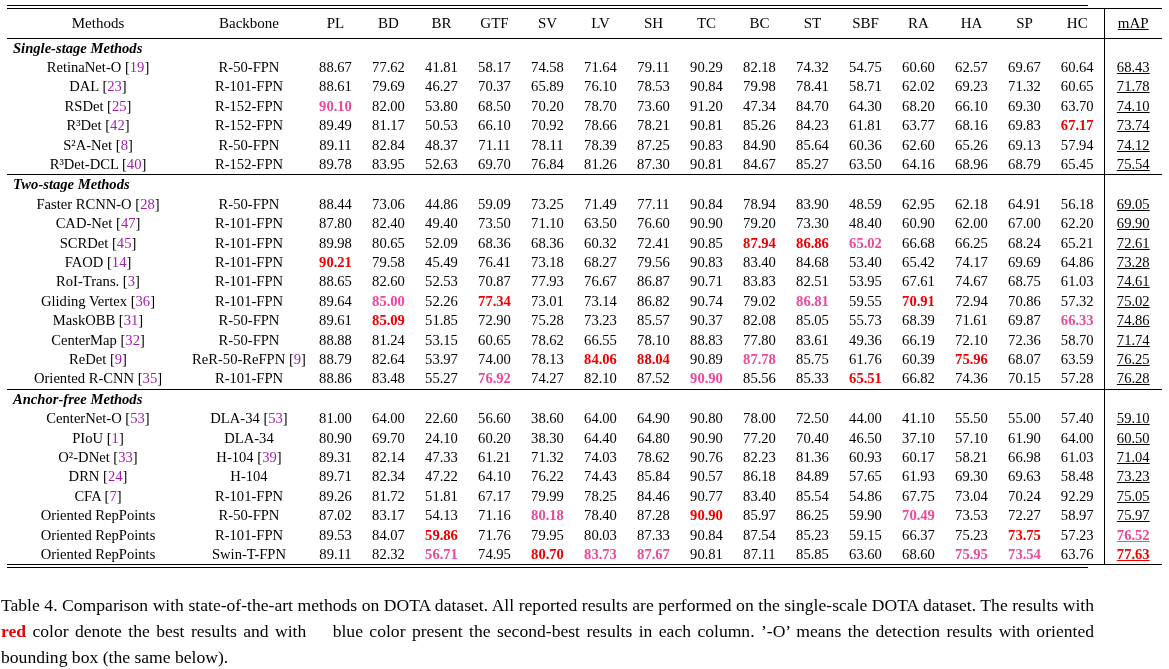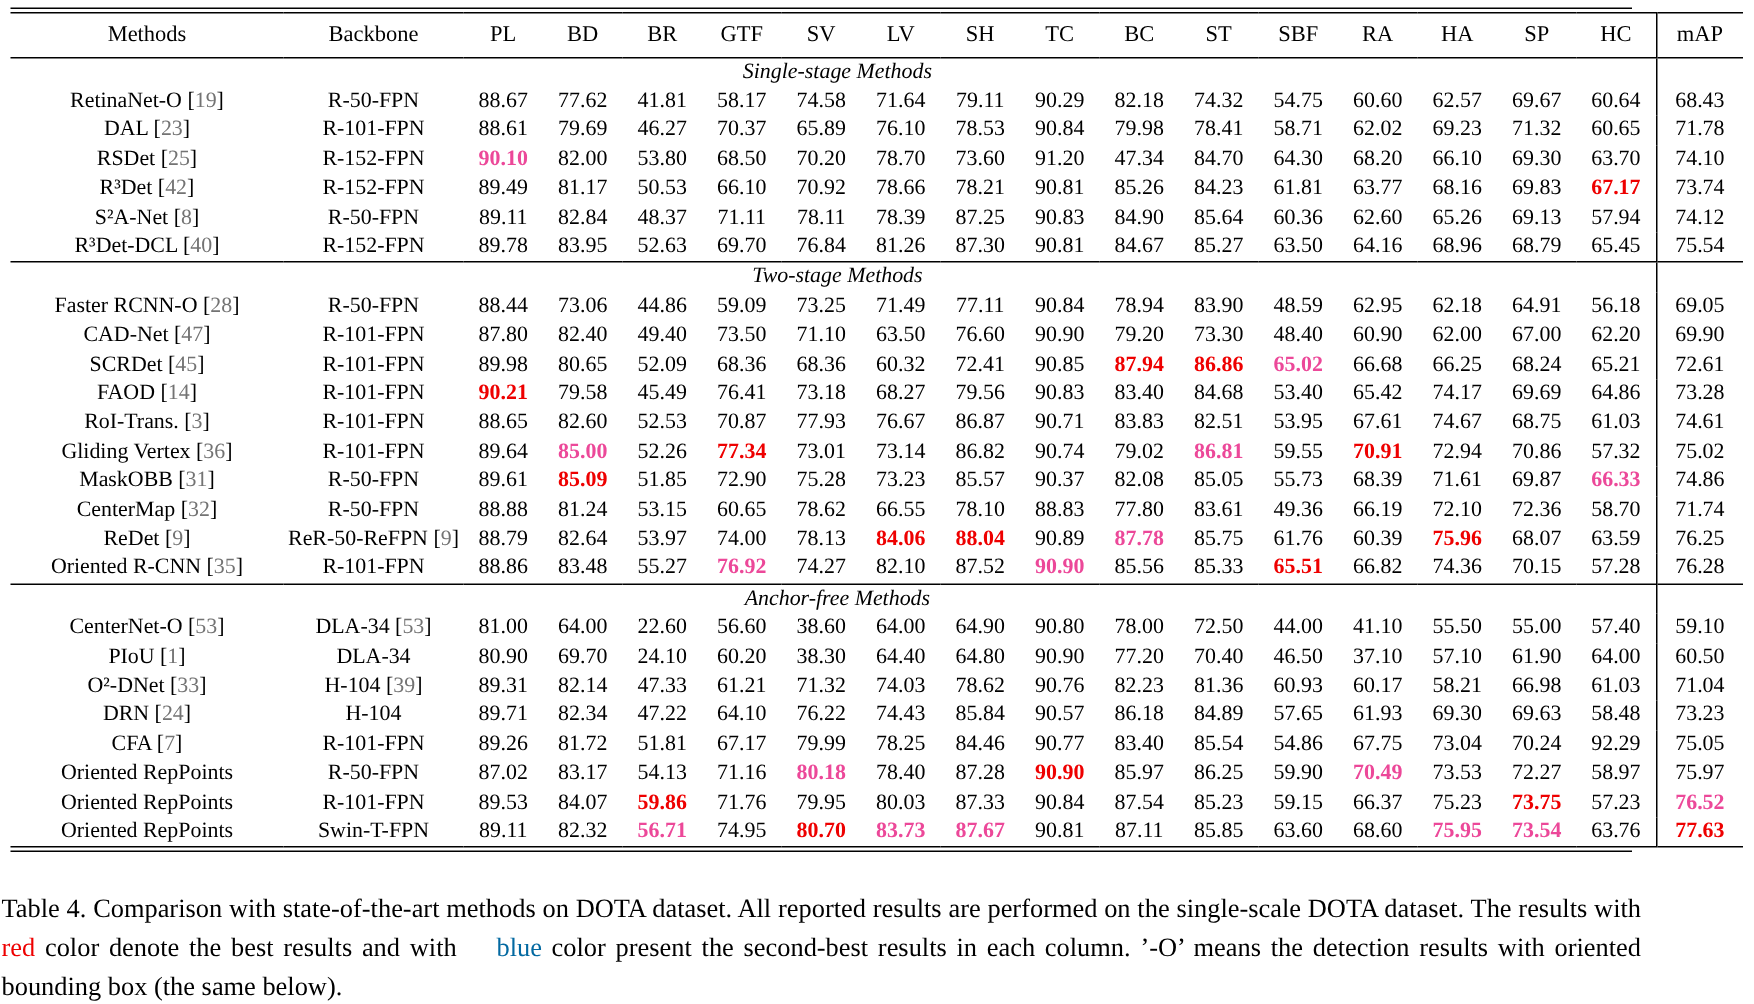"mAP" .map { text-decoration: none -> underline }
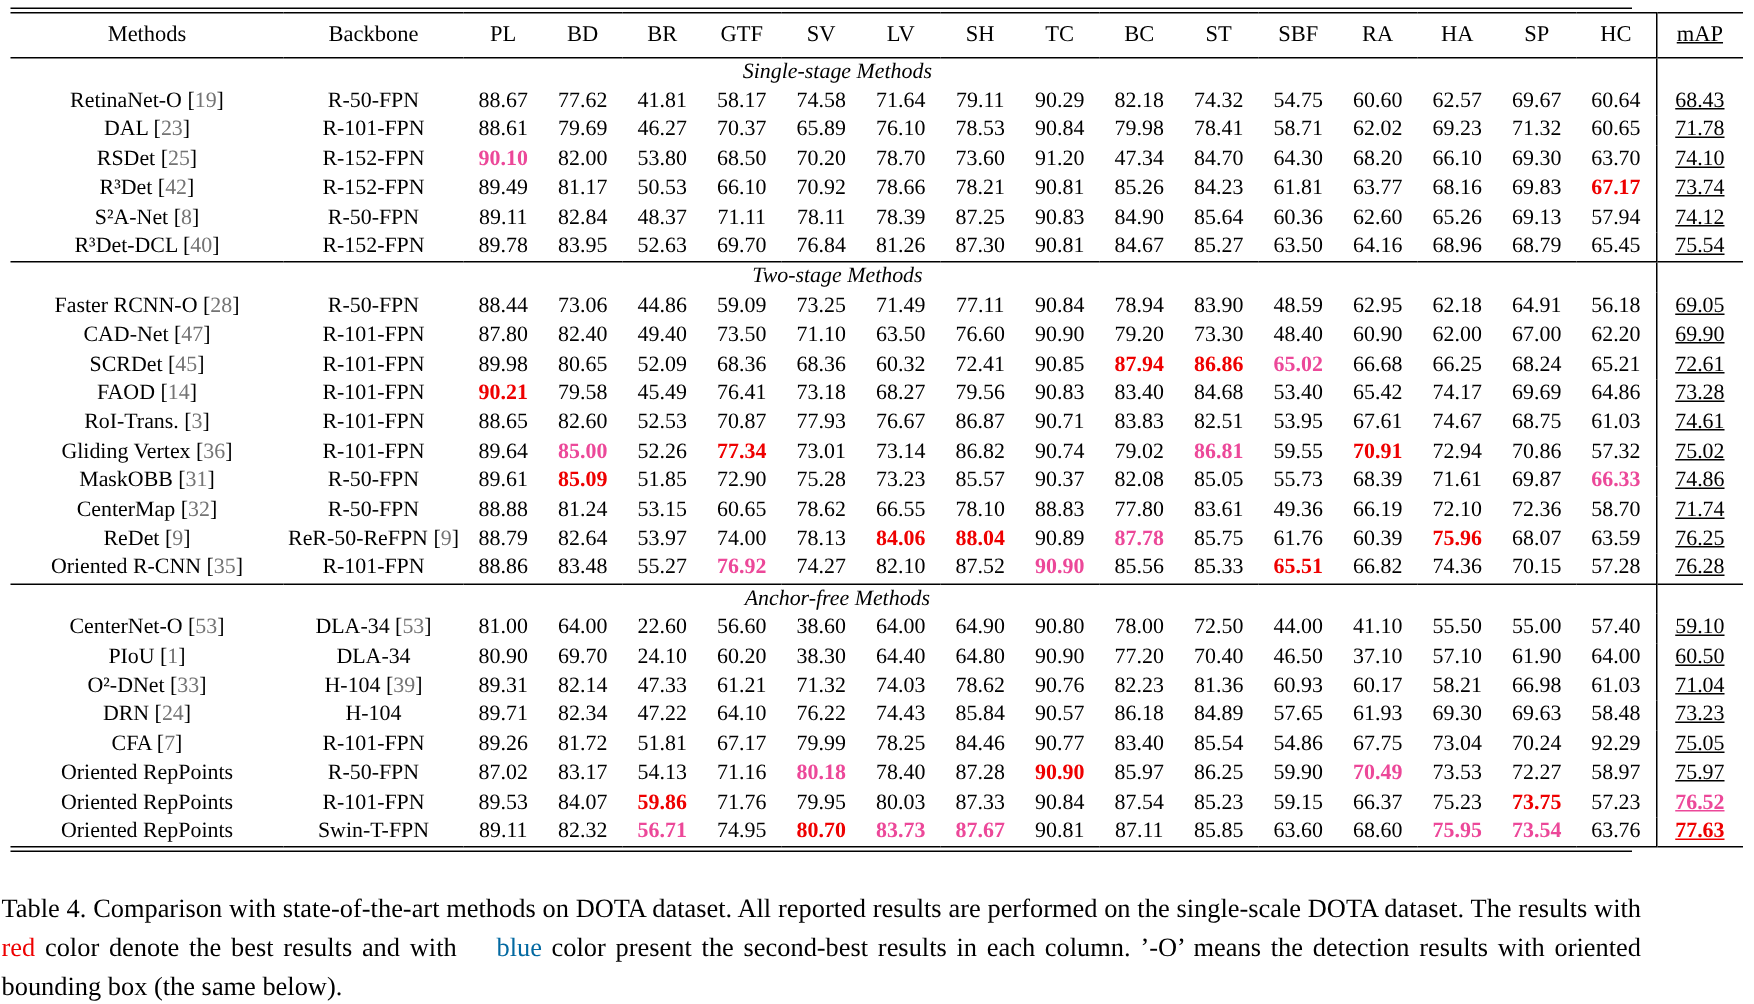"Single-stage Methods" tr.section td.lbl { font-weight: none -> bold; text-align: center -> left }
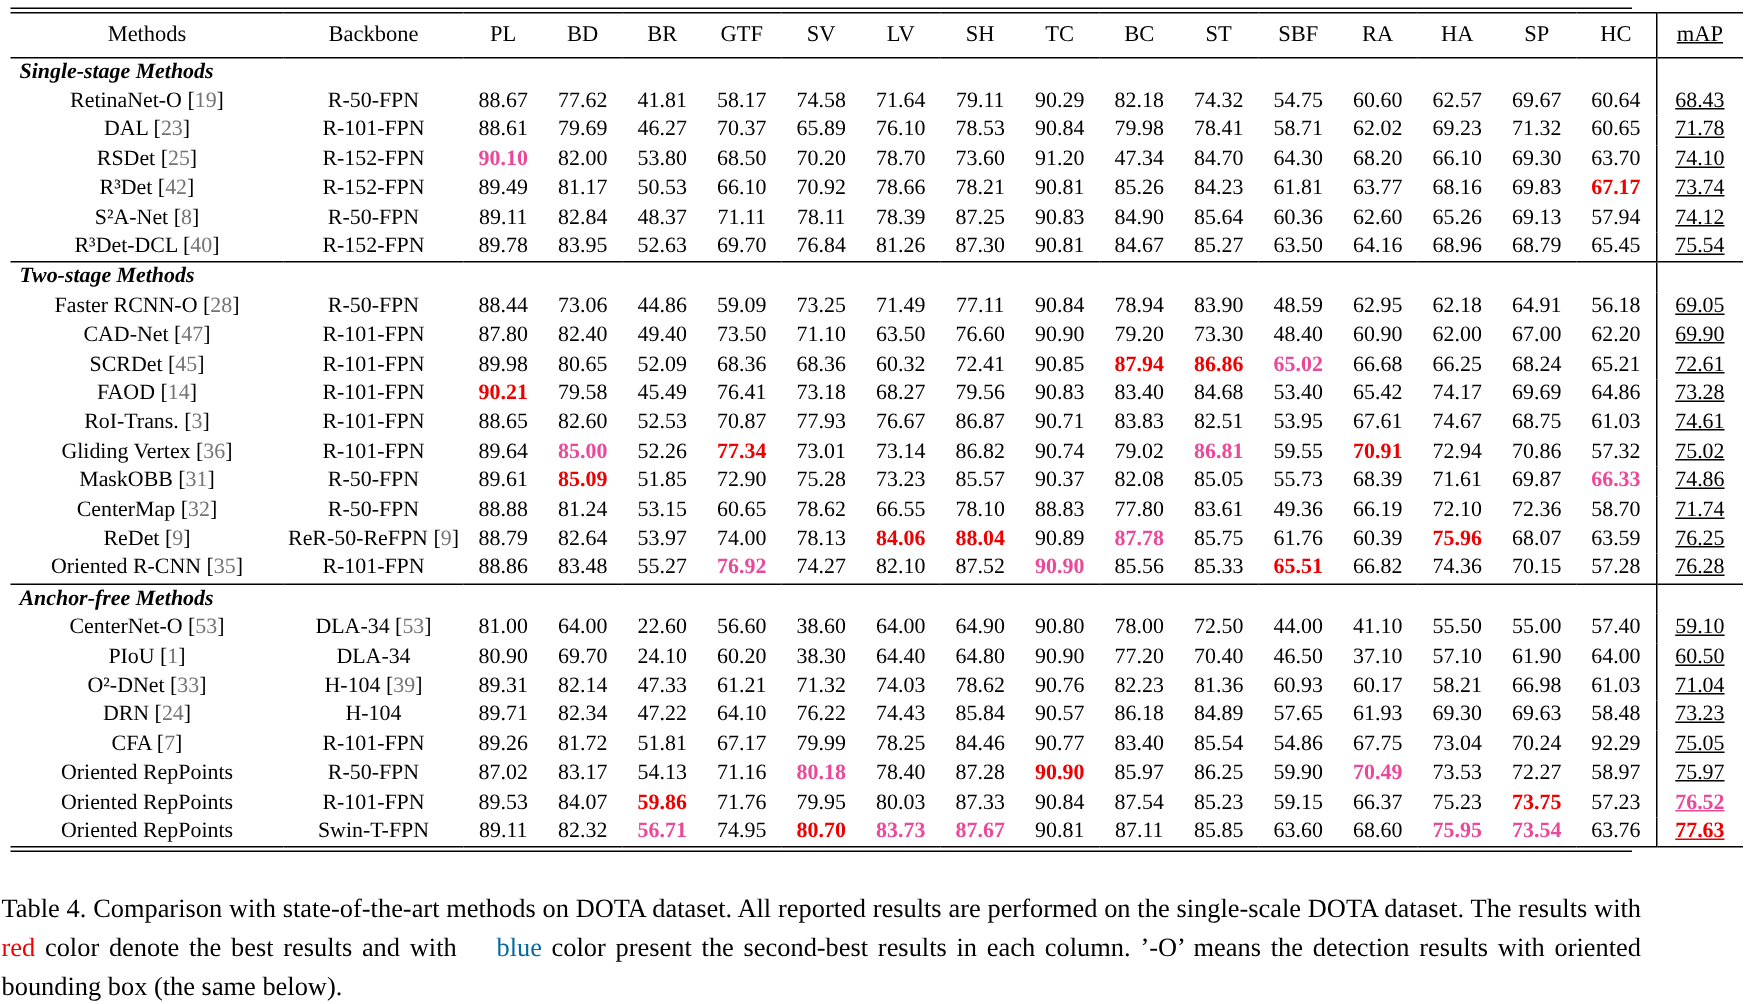"19" .ref { color: #737373 -> #a21caf }
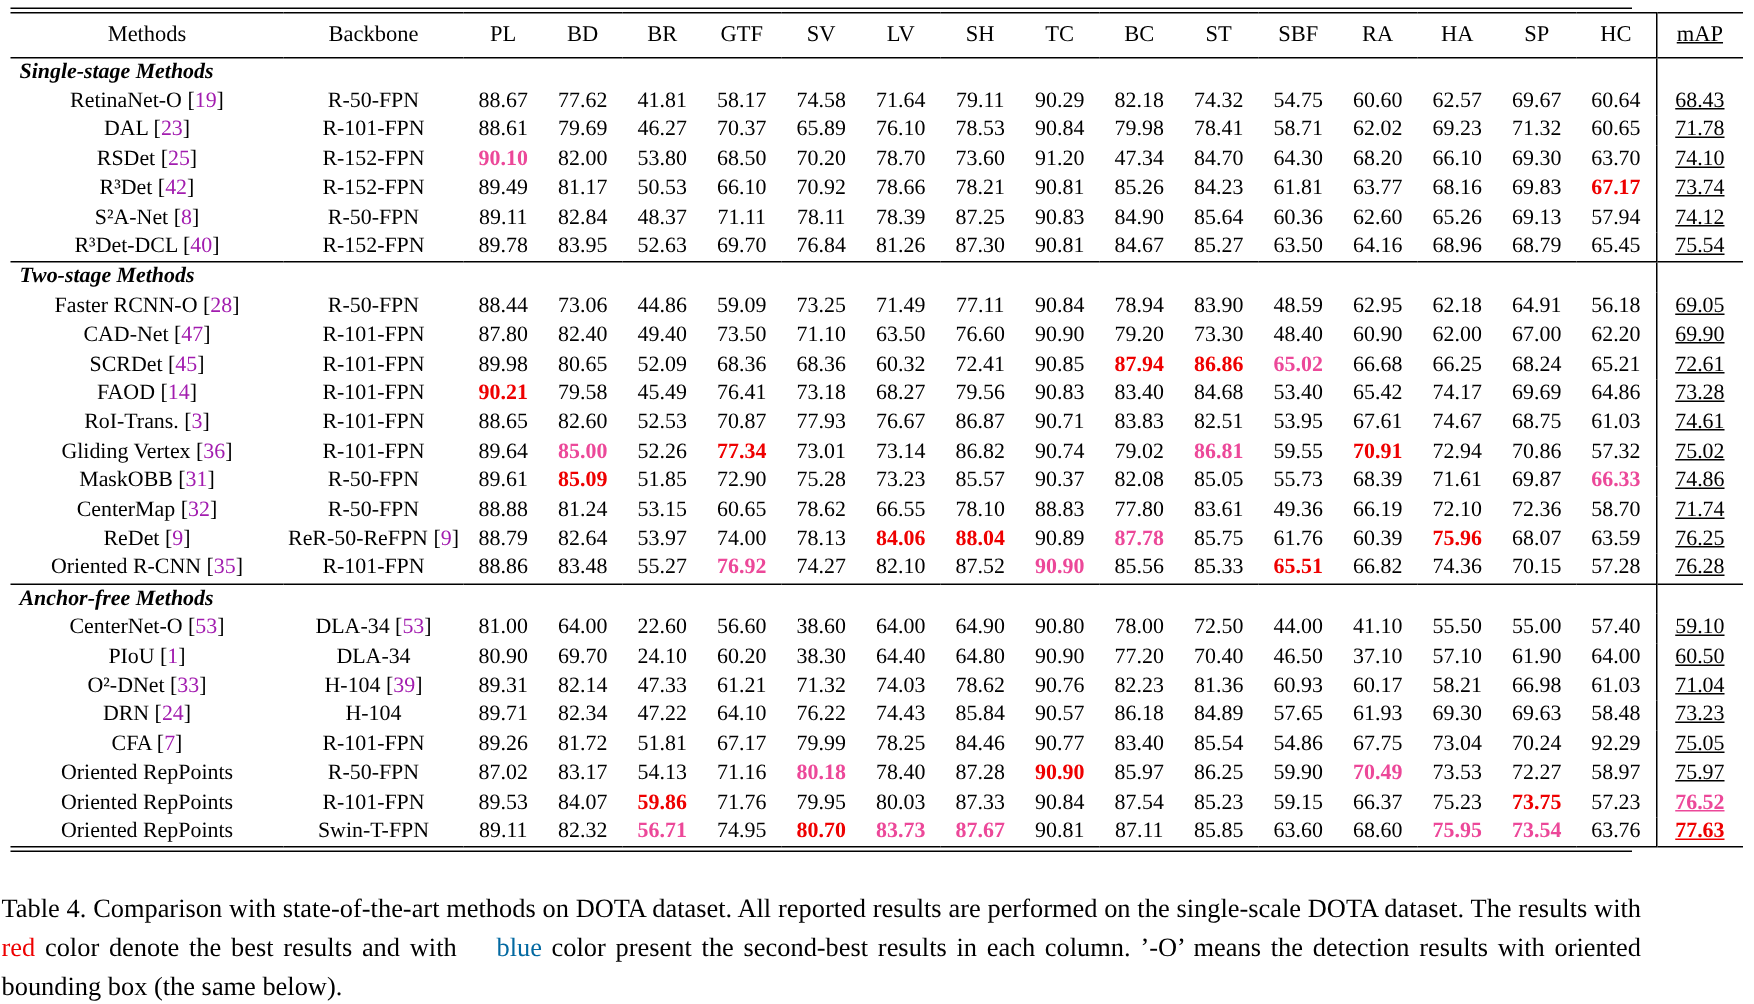"red" .cap-red { font-weight: none -> bold }
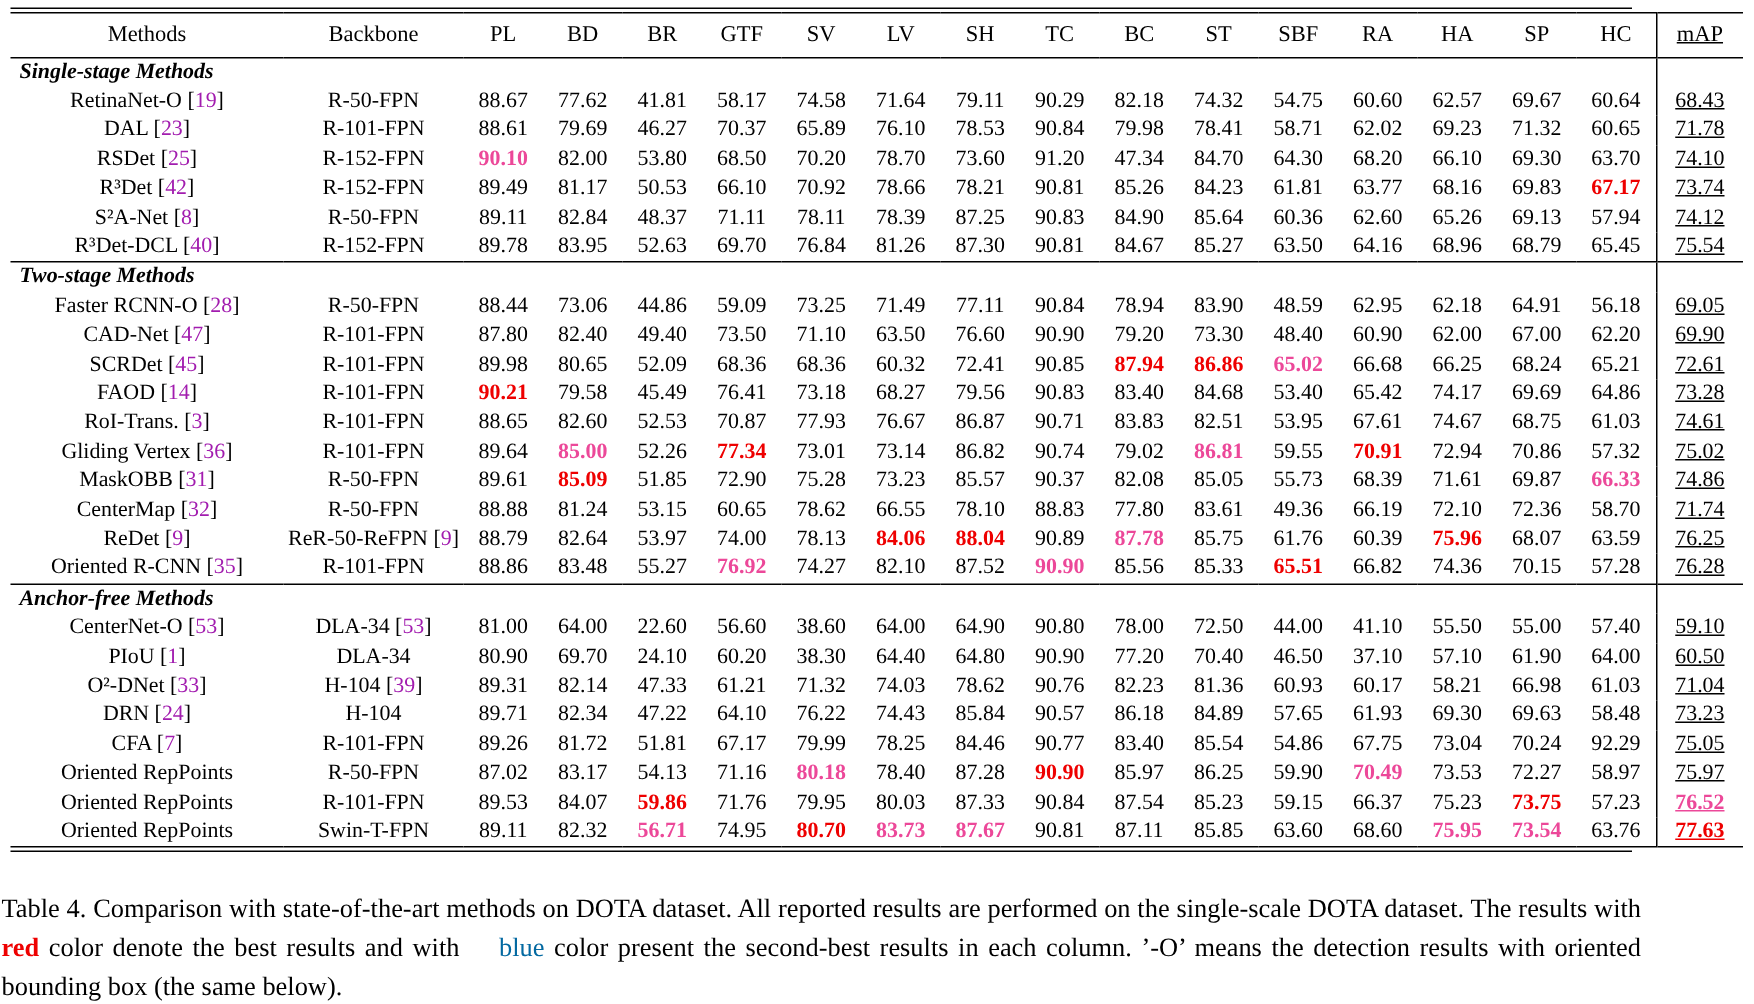"blue" .cap-blue { color: #0369a1 -> #000000 }
